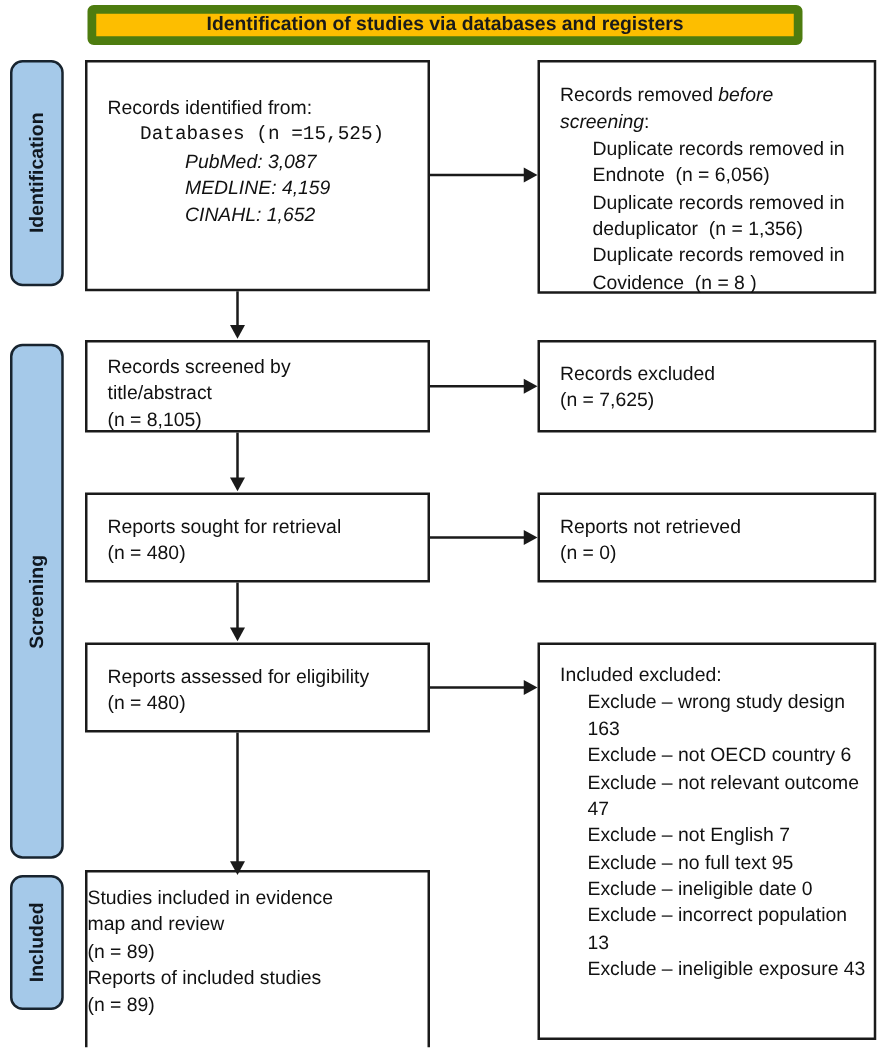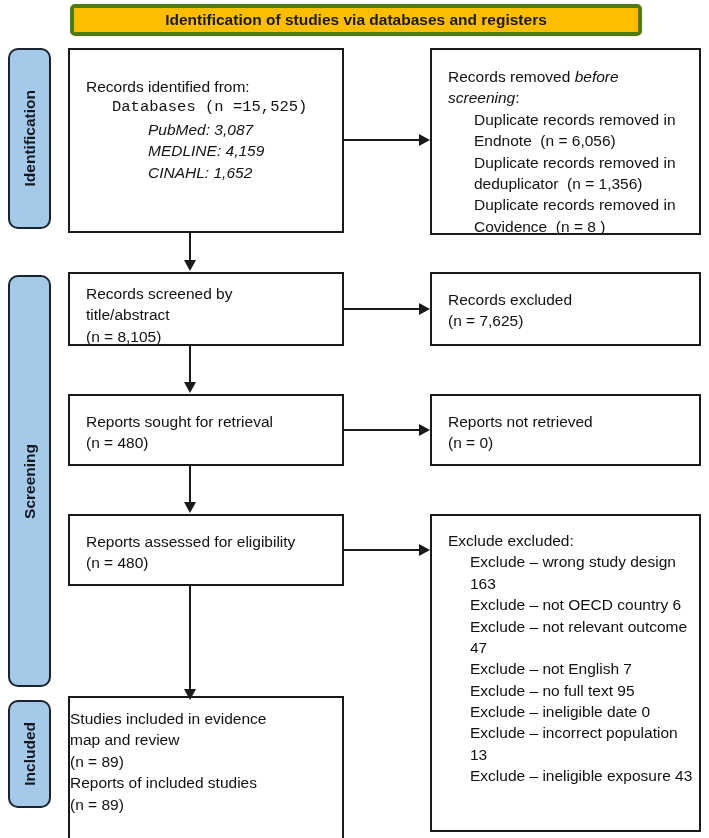"Identification of studies via databases" .banner { border: 4px solid #4d7c0f -> 7px solid #4d7c0f }
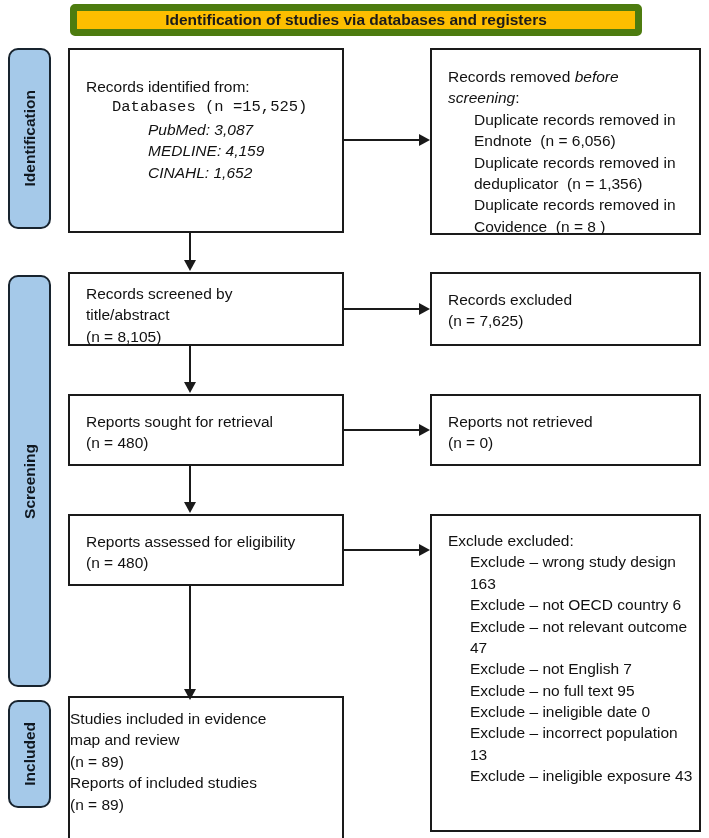"Exclude excluded:" div.line { text: Exclude -> Included }
